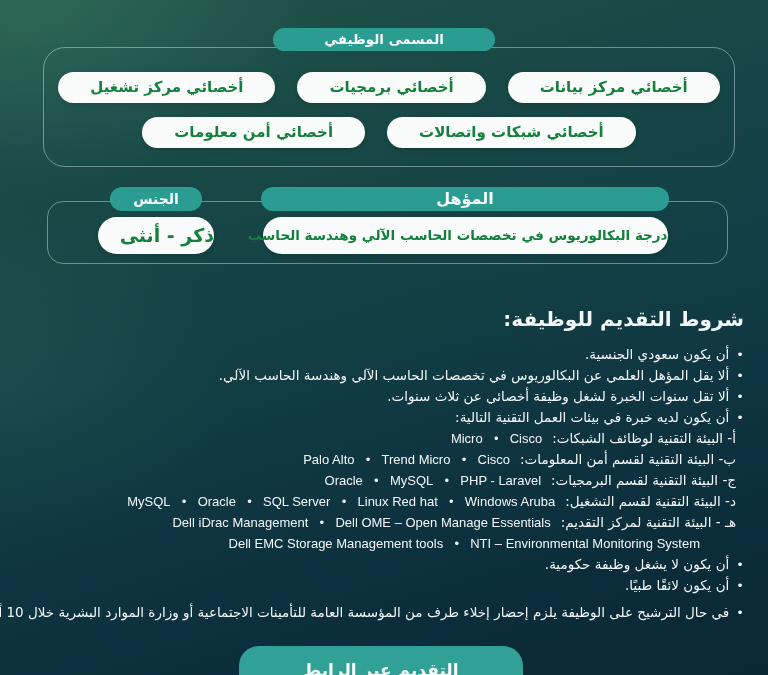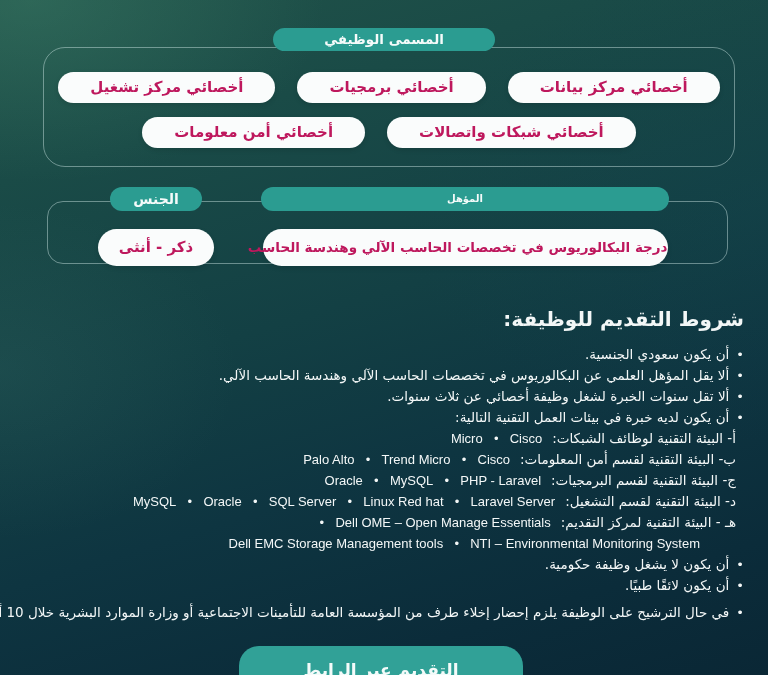"أخصائي مركز تشغيل" .pill { color: #be185d -> #15803d; text-align: center -> none }
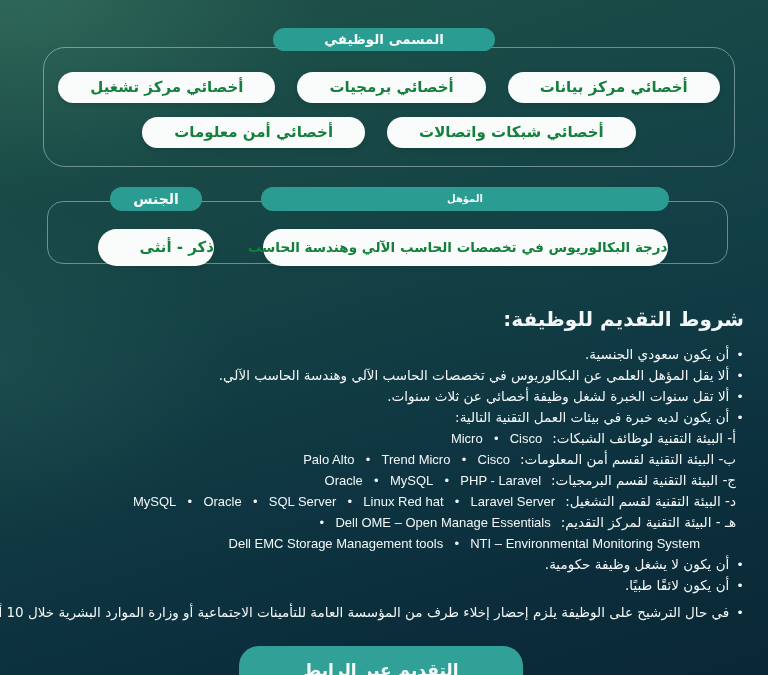"الجنس" .float-group { row-gap: 18px -> 6px }
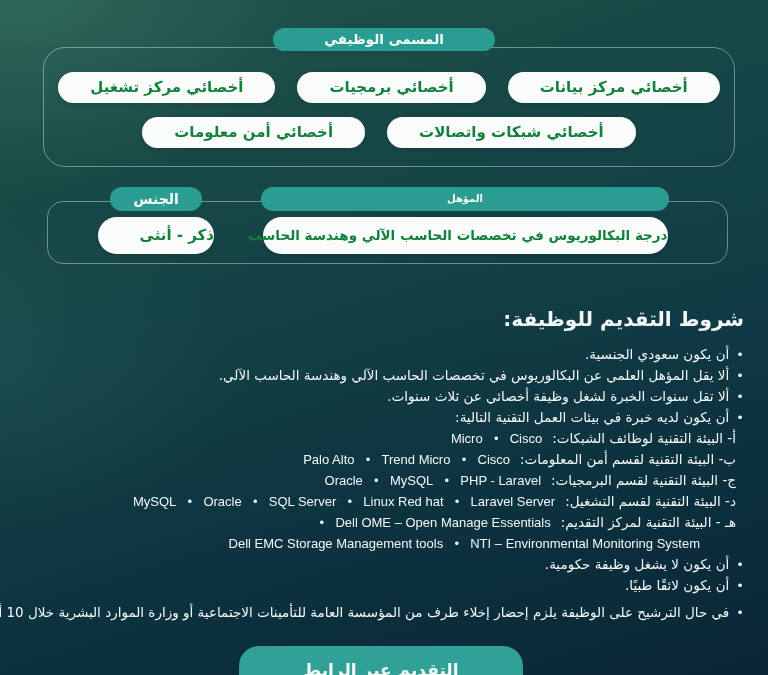"المؤهل" .qual-badge { font-size: 10px -> 16px }
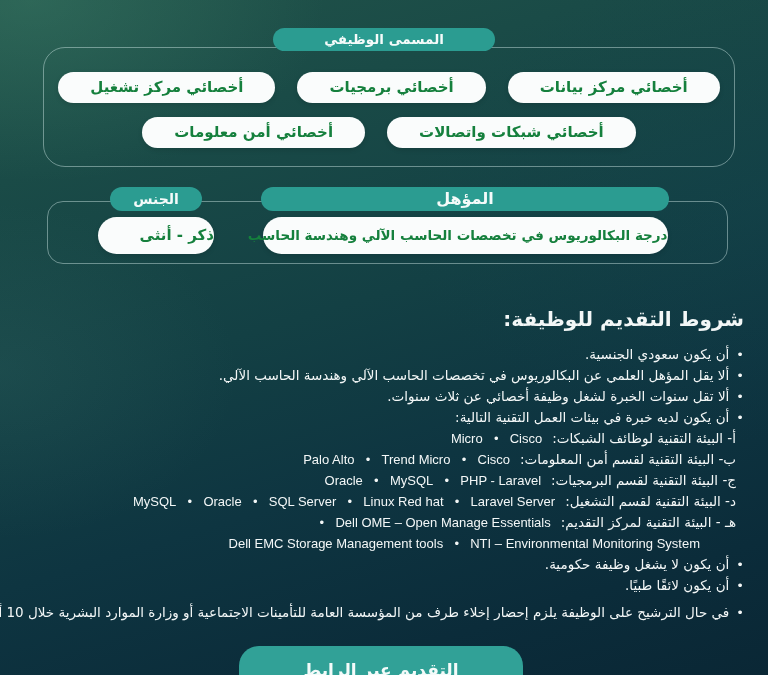"ذكر - أنثى" .gender-pill { font-size: 15px -> 19px }
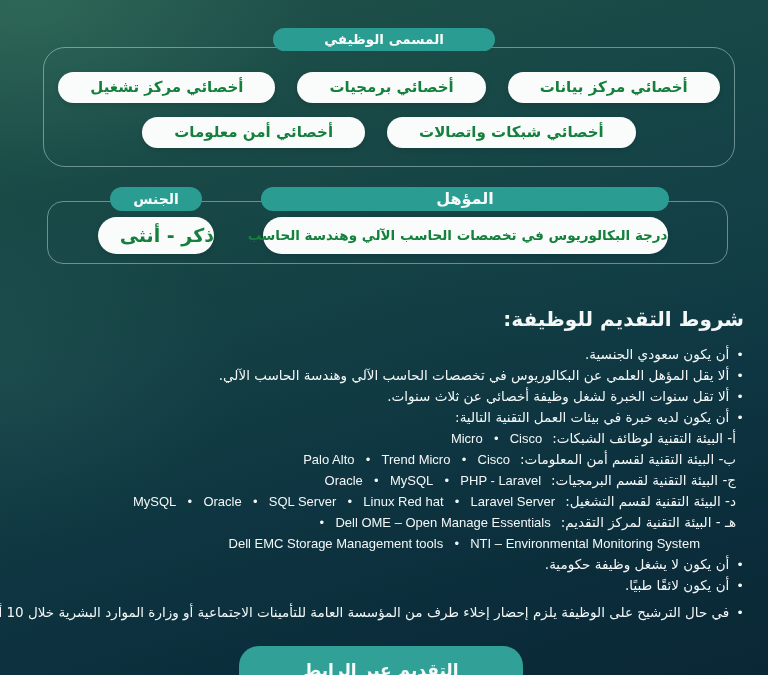"Laravel Server" span.tech-item { text: Laravel Server -> Windows Aruba }
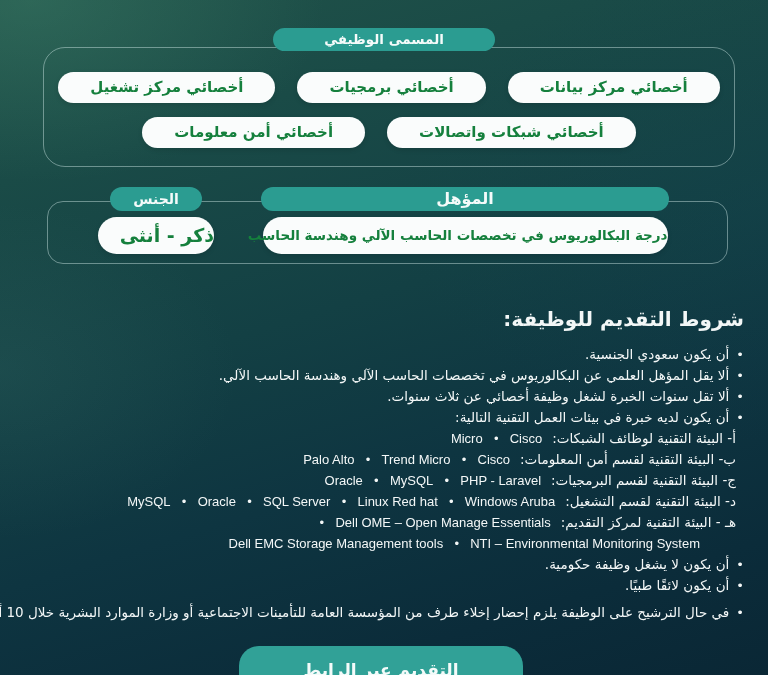"Dell iDrac Management" span.tech-item { html: none -> <span>Dell iDrac Management</span> }
